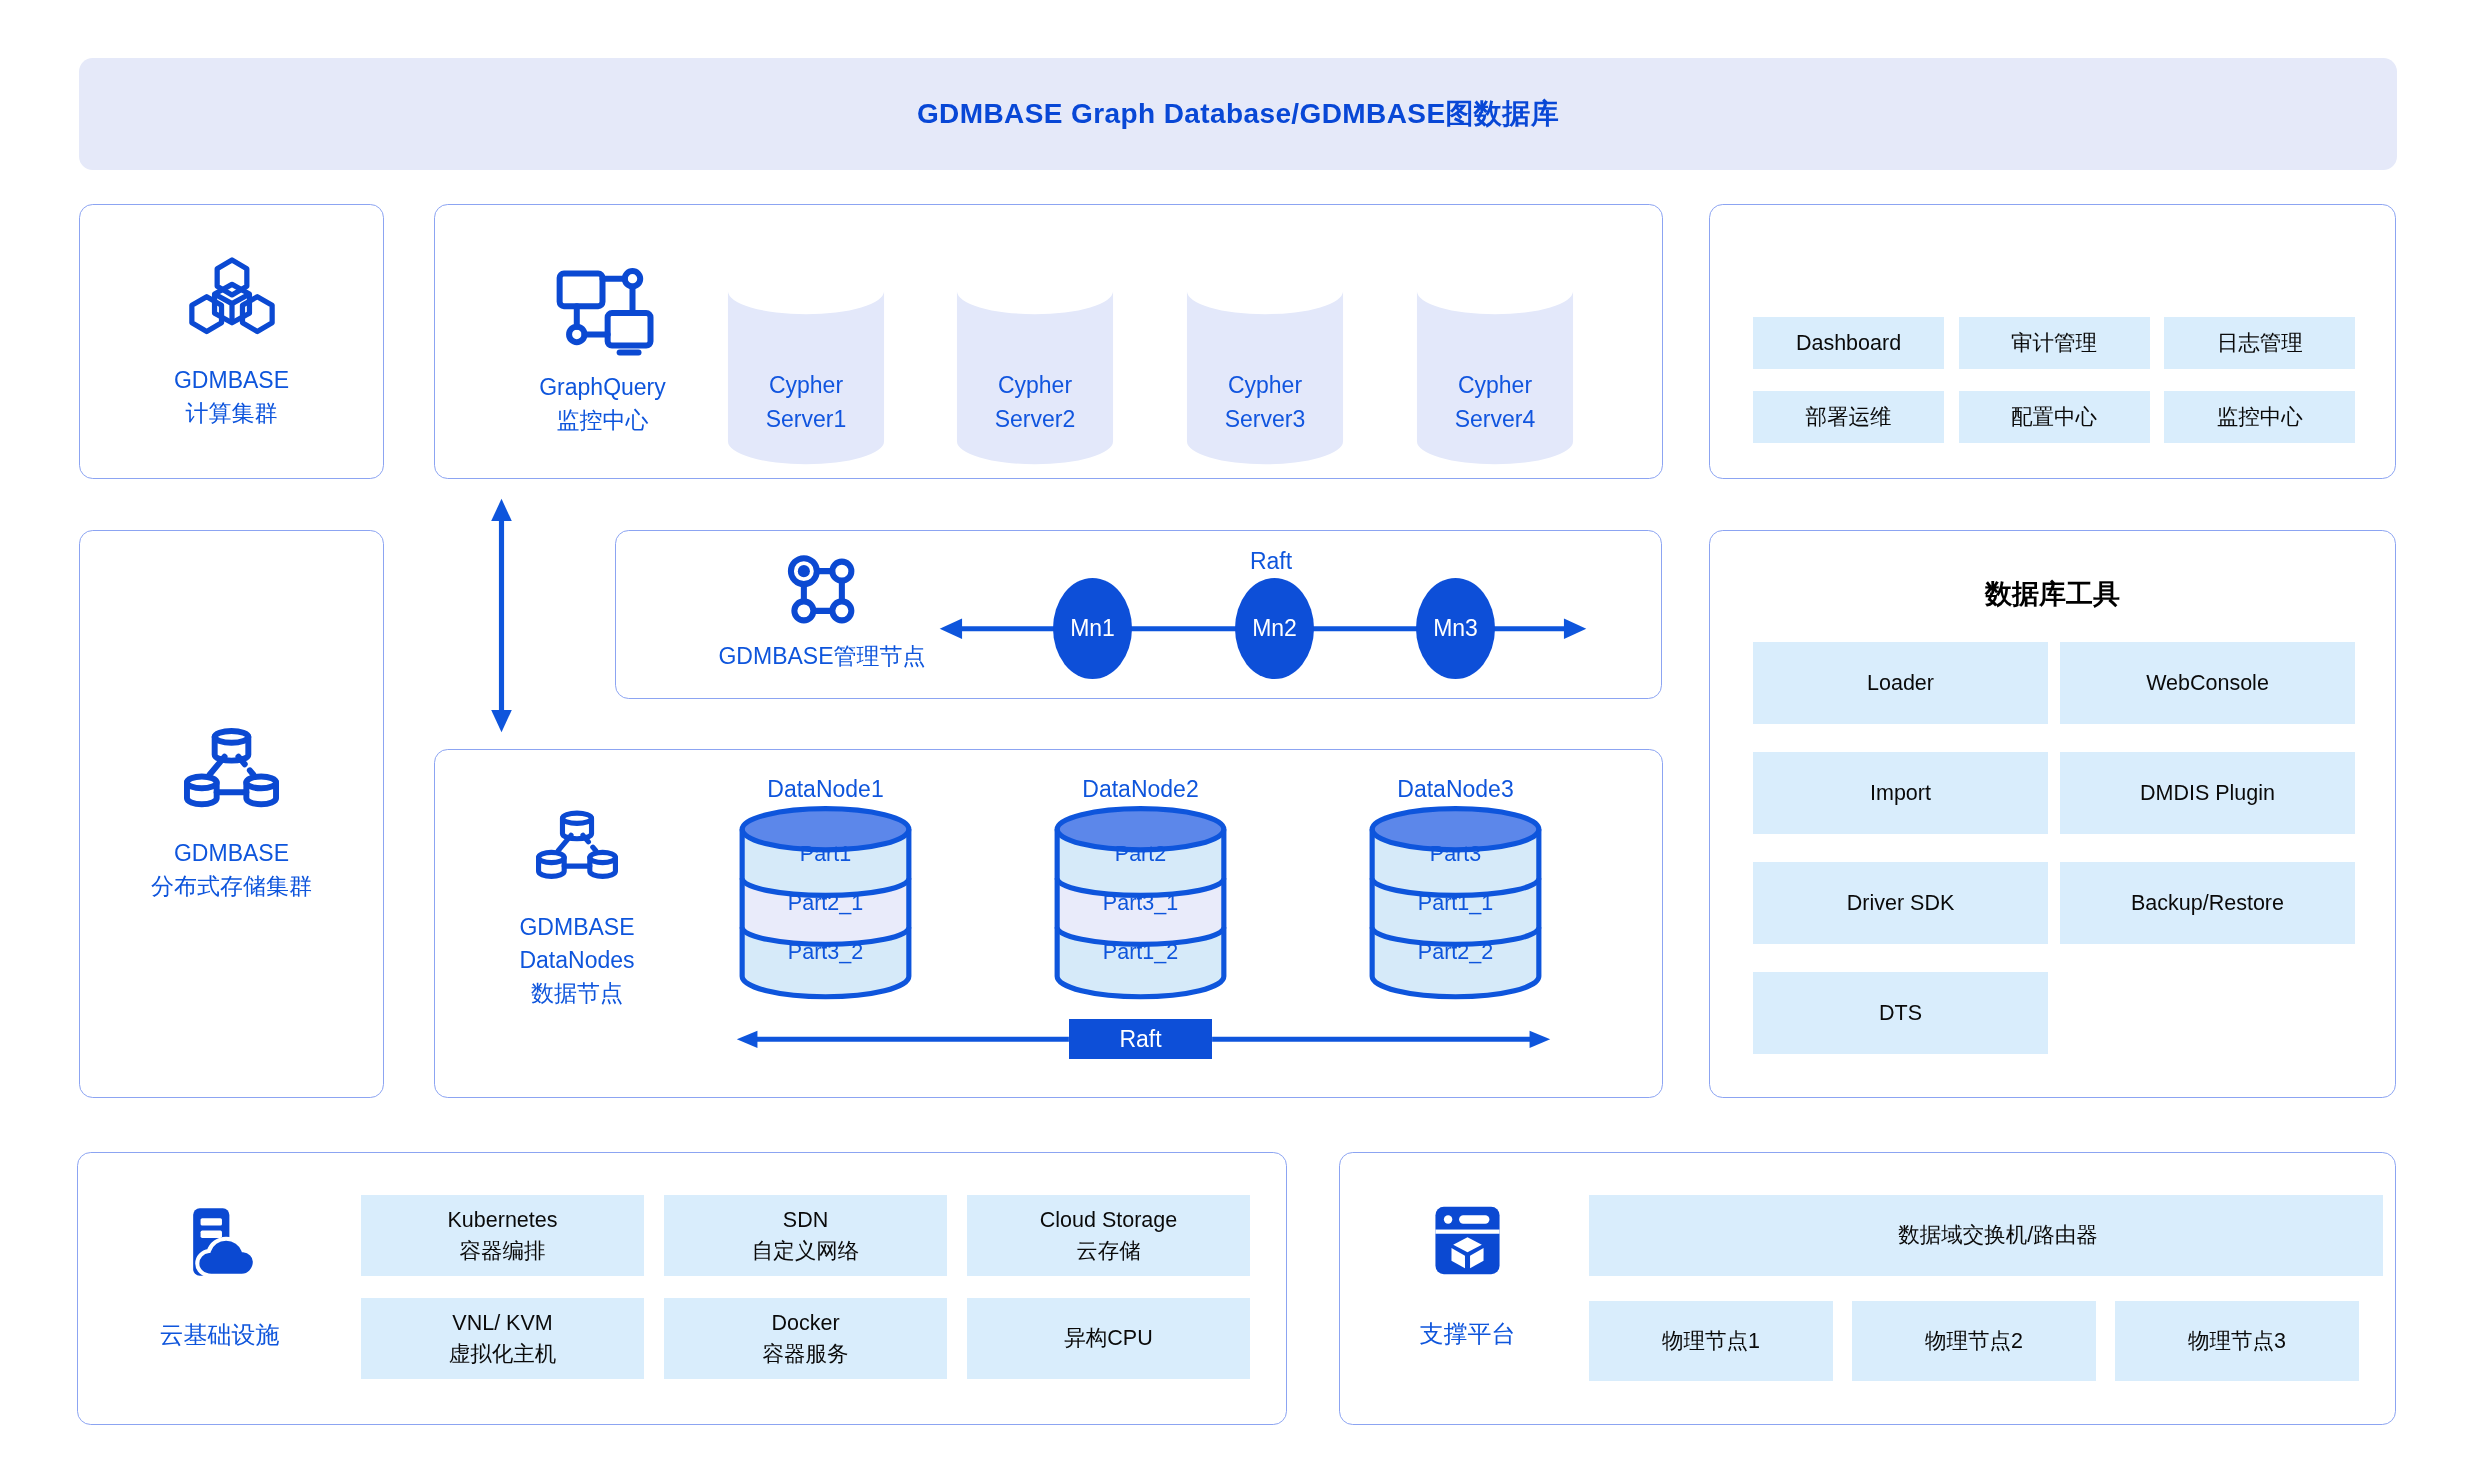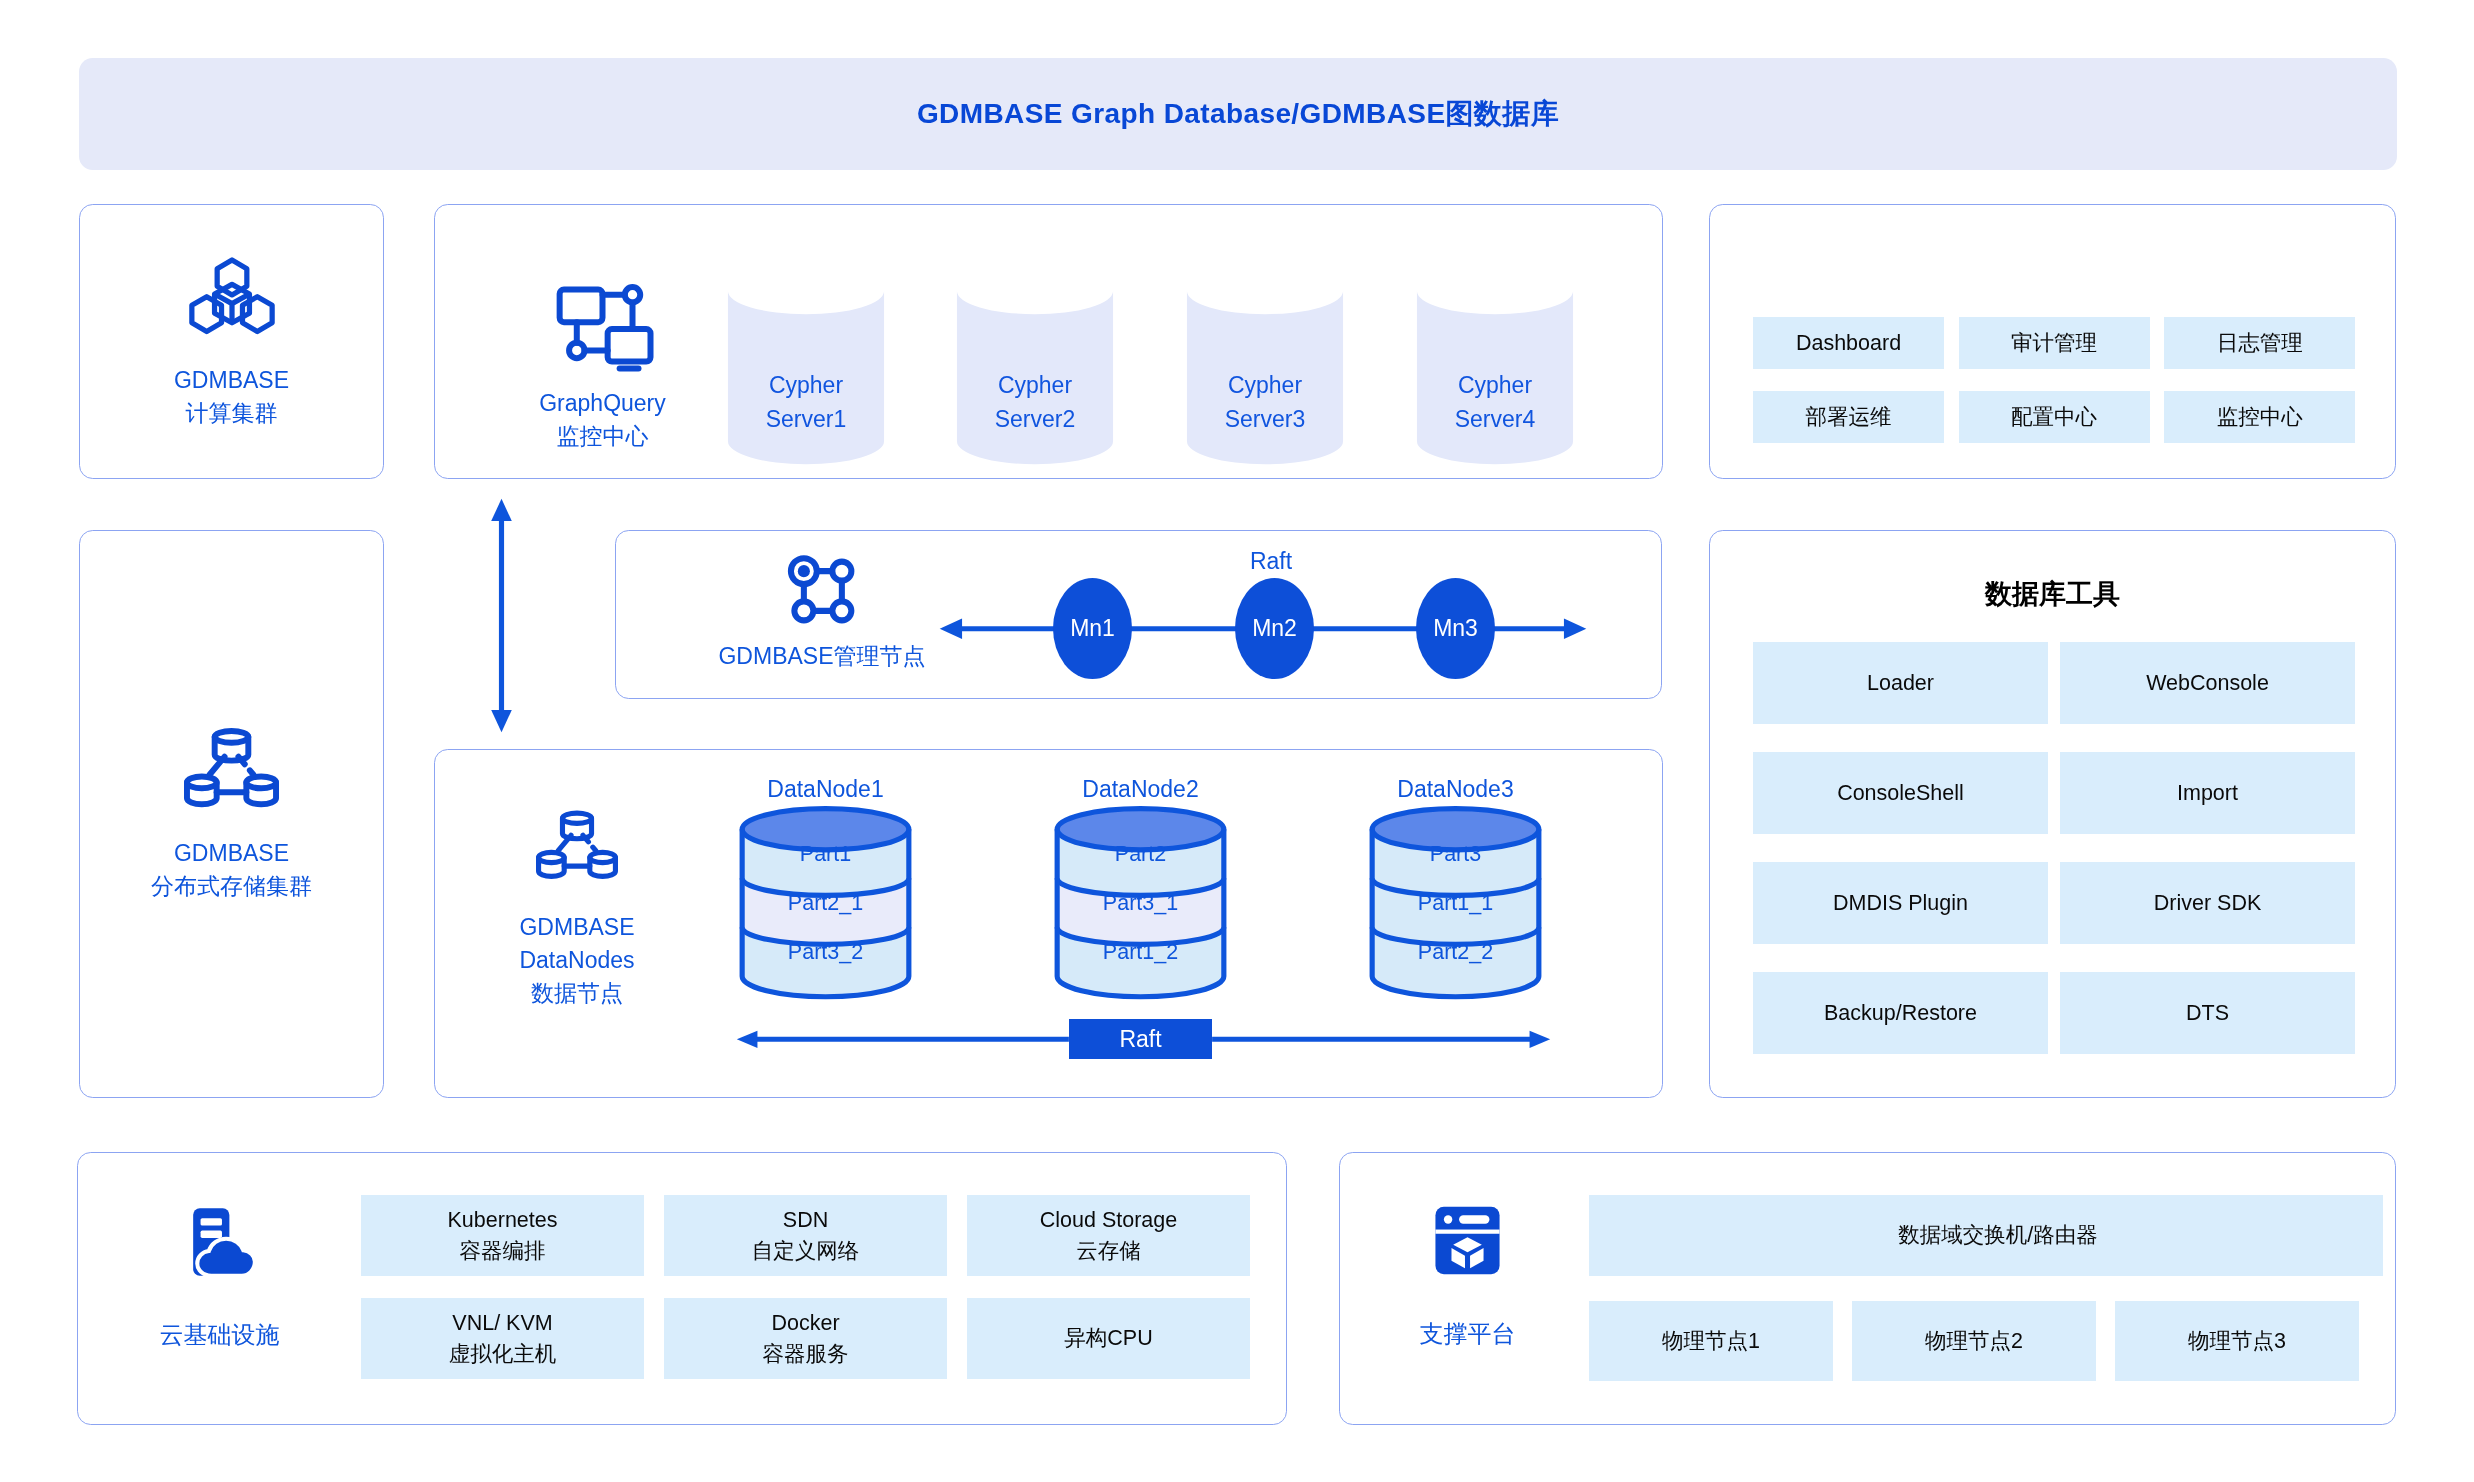"GraphQuery" div.icon-group { top: 76px -> 60px }
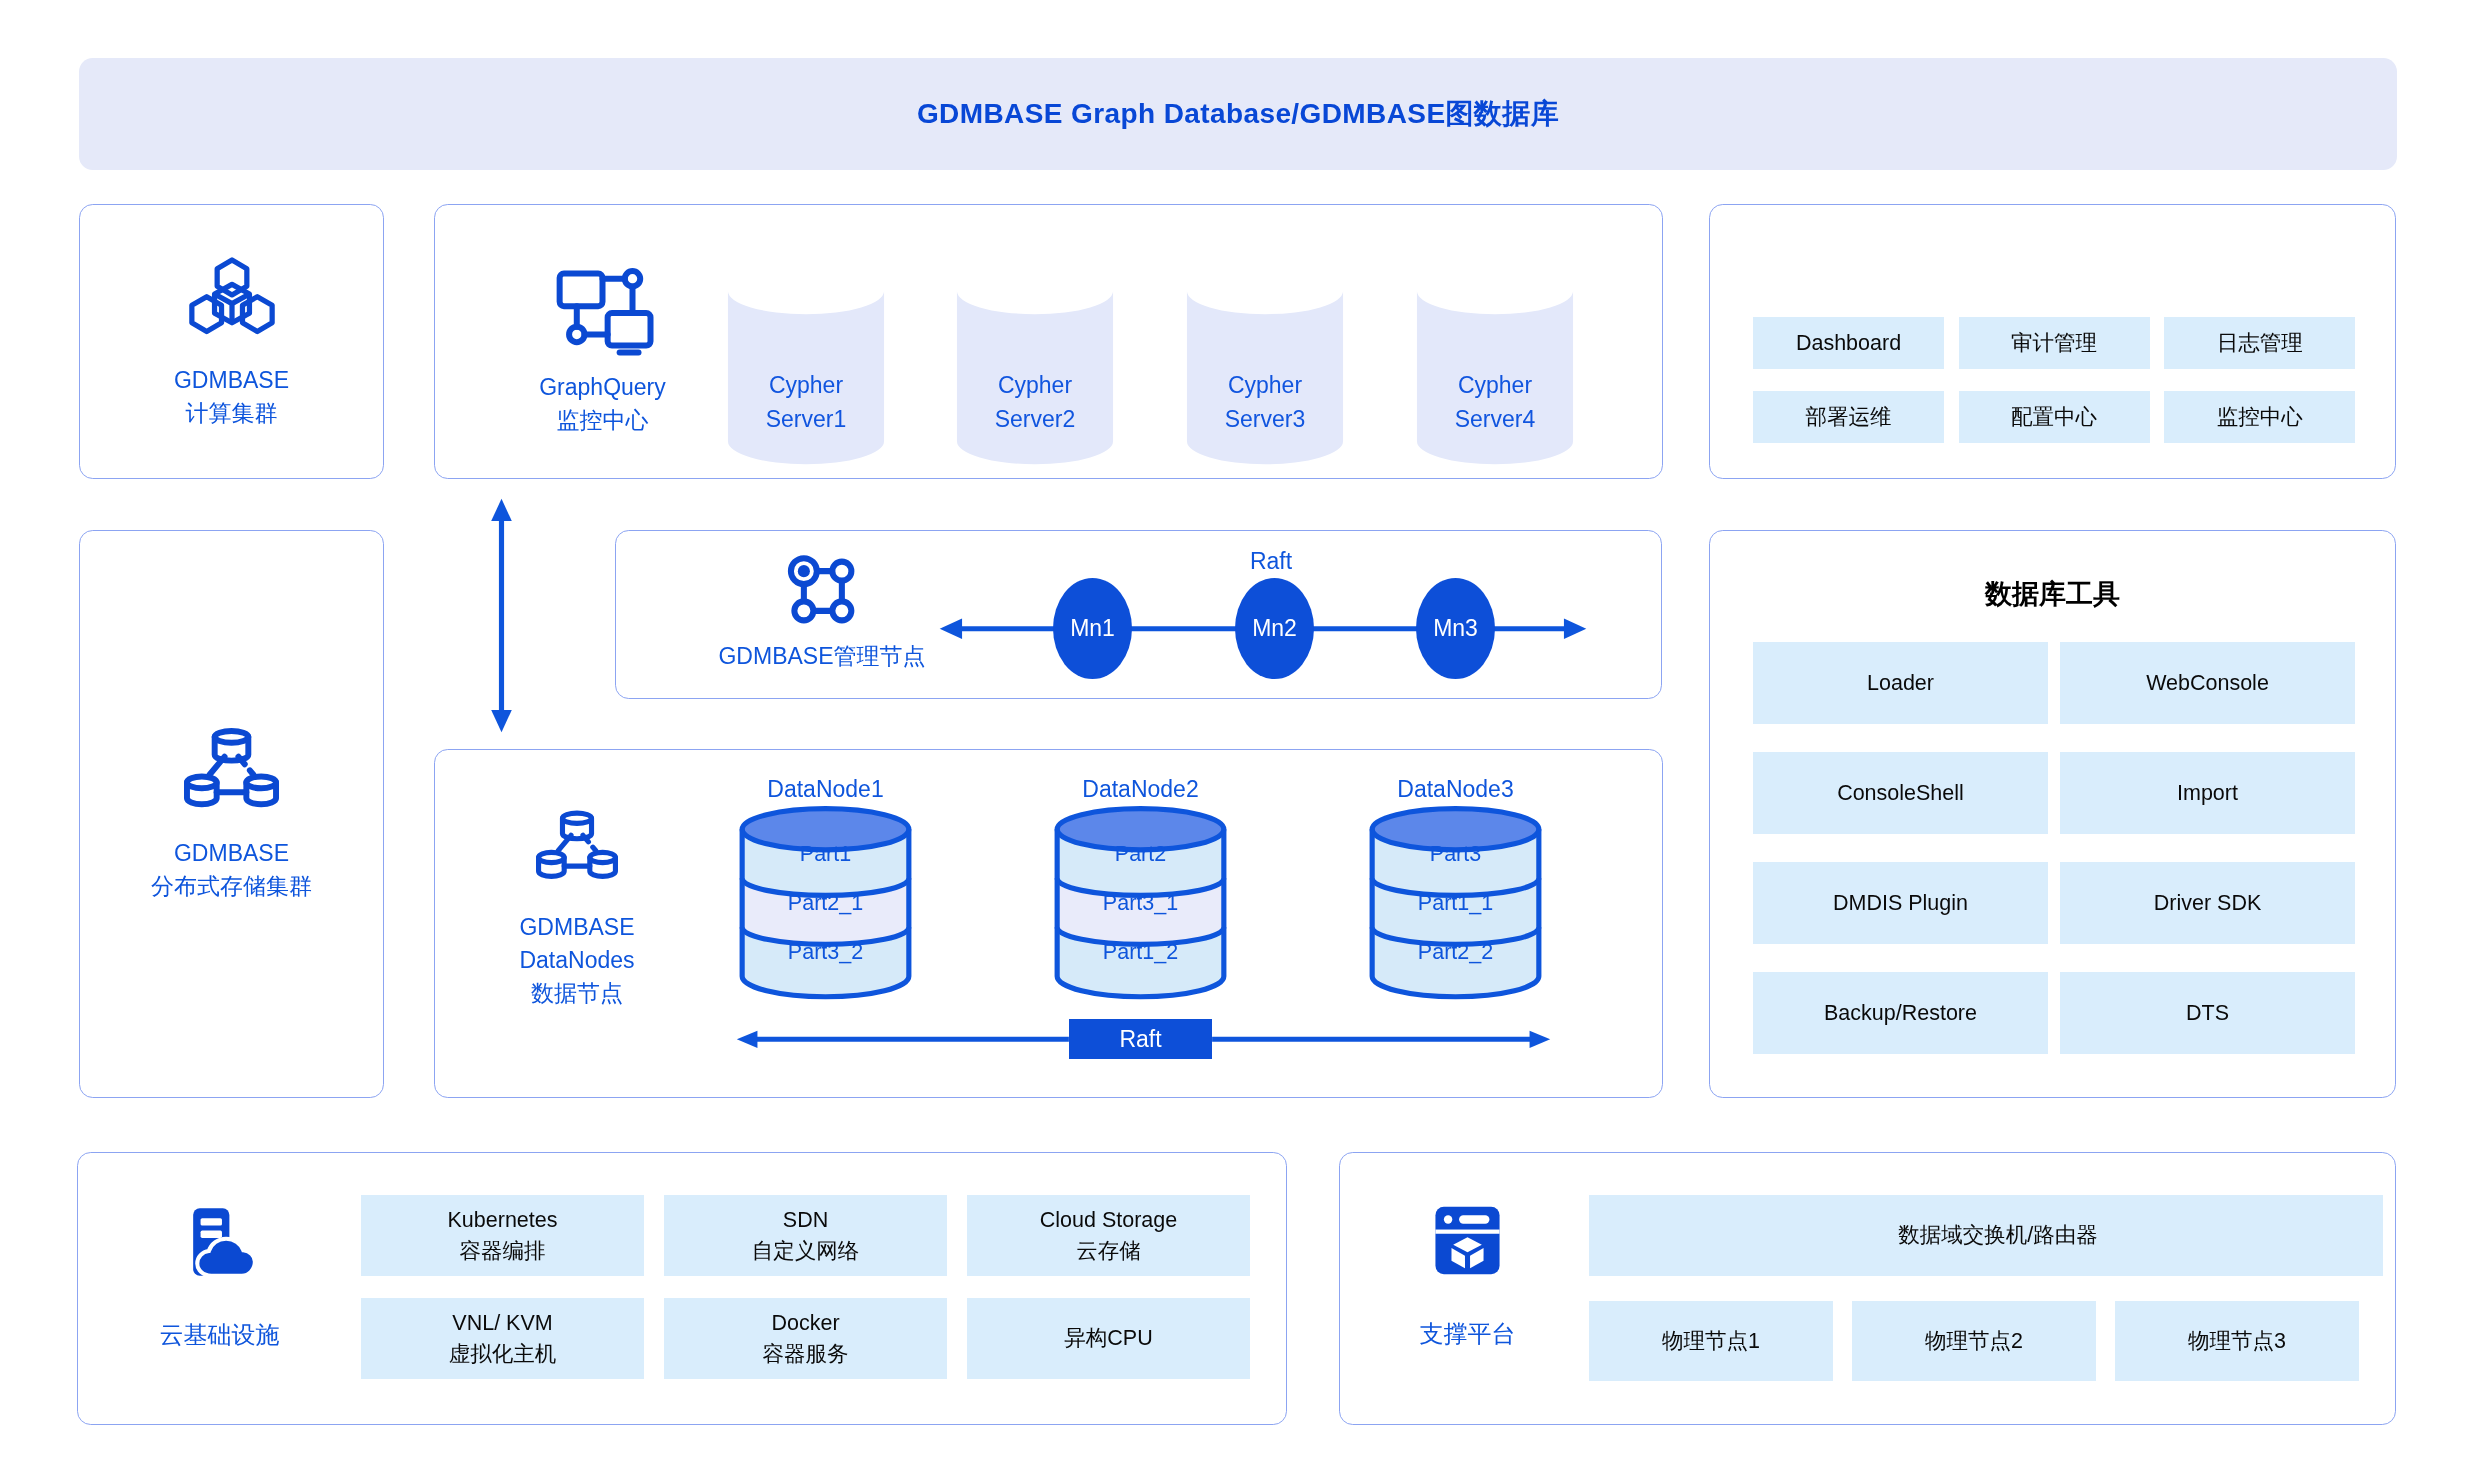"ConsoleShell" div.chip { html: <div>ConsoleShell</div> -> none }
